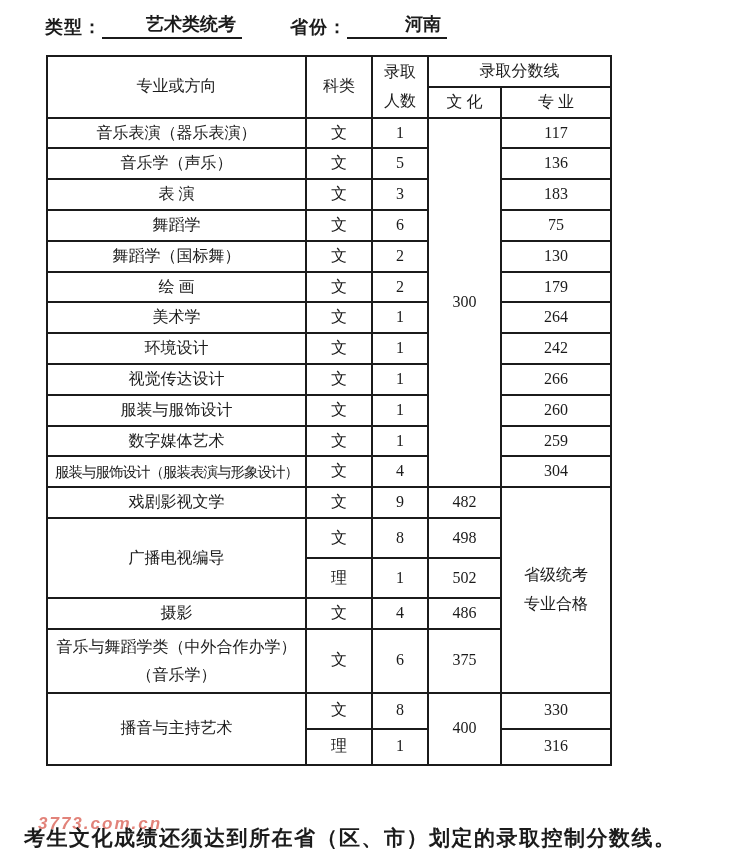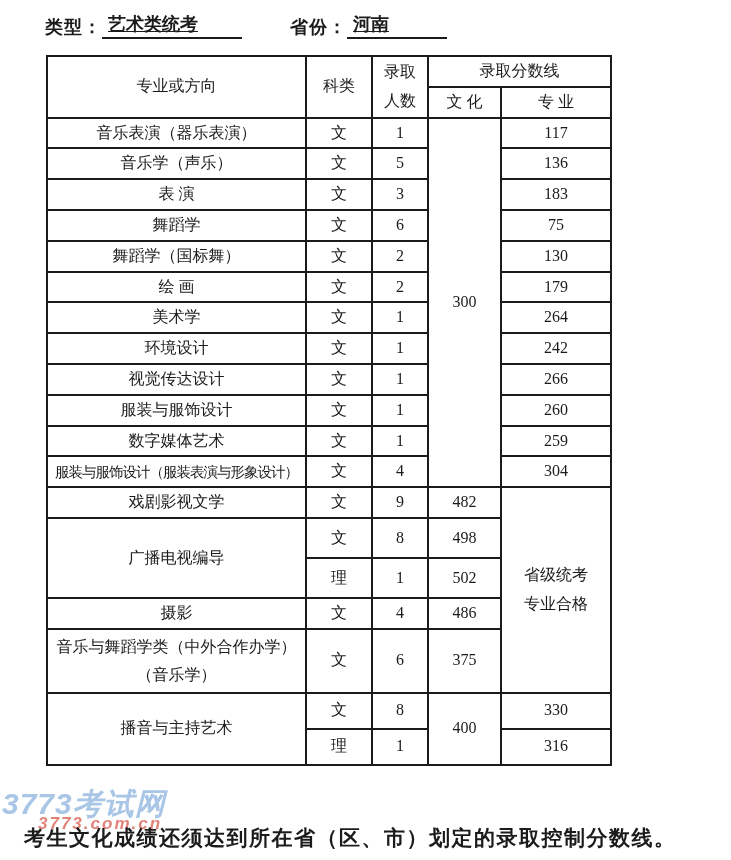"艺术类统考" .blank { text-align: left -> right; text-decoration: underline -> none }
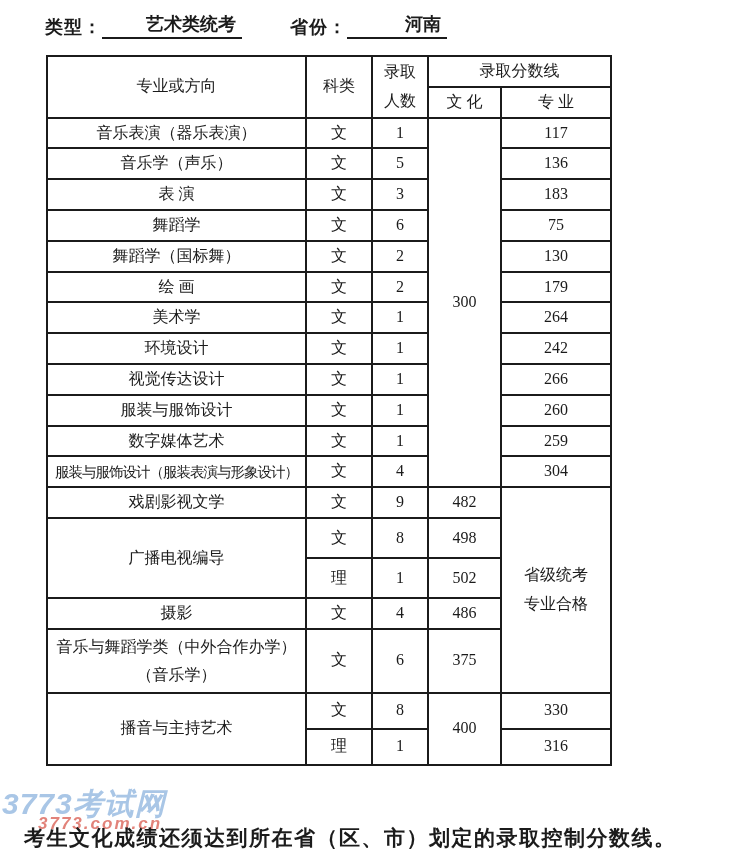"3773考试网" div.wm-name { html: <div>3773考试网</div> -> none }
